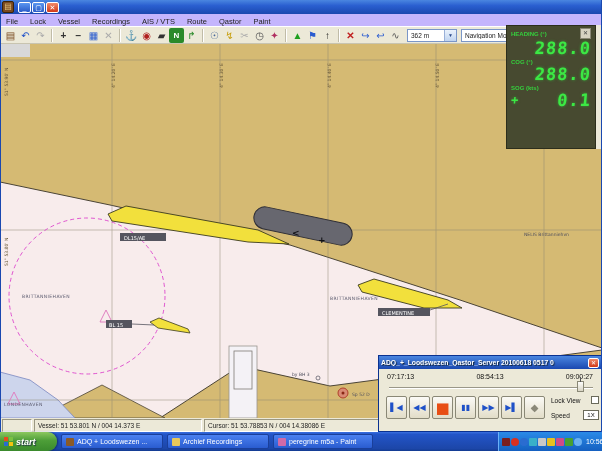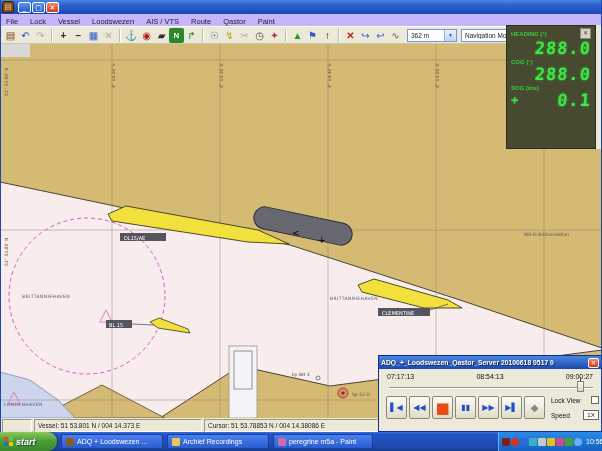"Loodswezen" span { text: Loodswezen -> Recordings }
